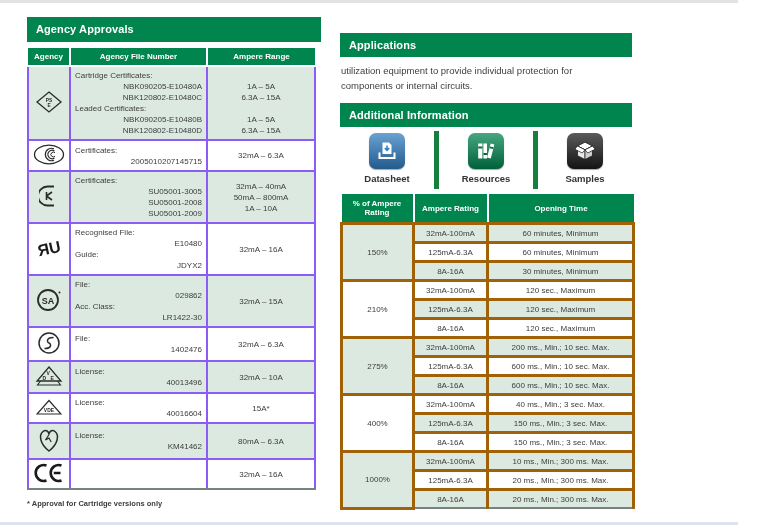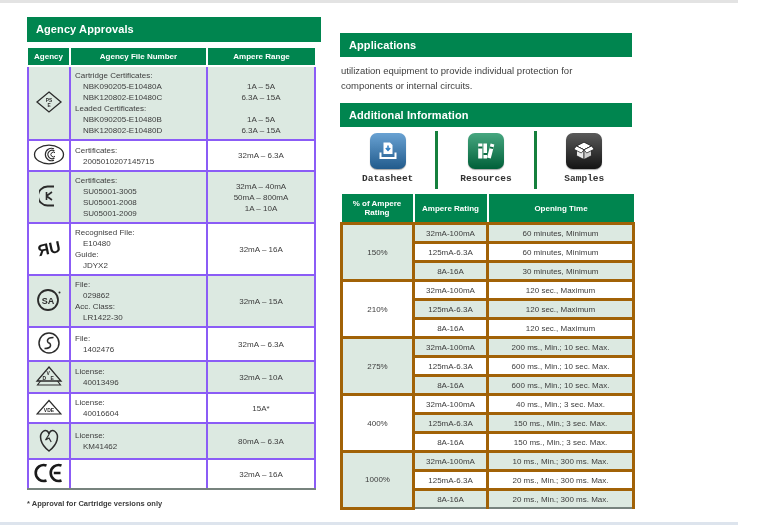"NBK090205-E10480A" td.file-cell div.ind { text-align: none -> right }
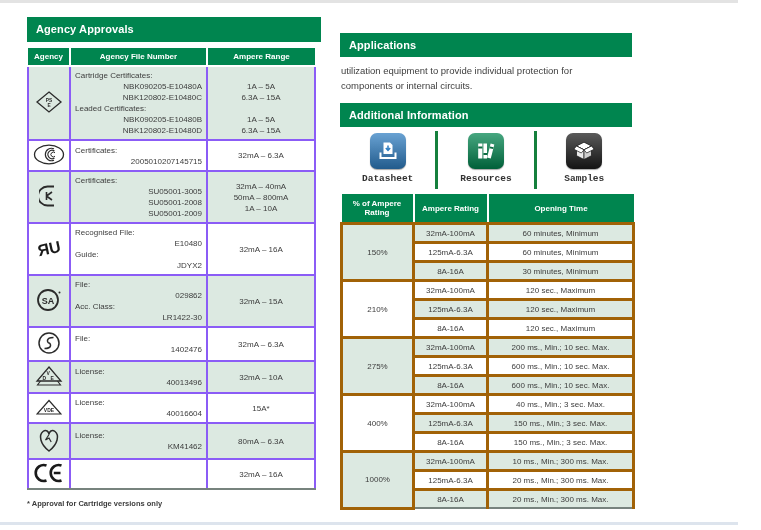"Datasheet" .info-label { font-family: Liberation Mono, monospace -> none }
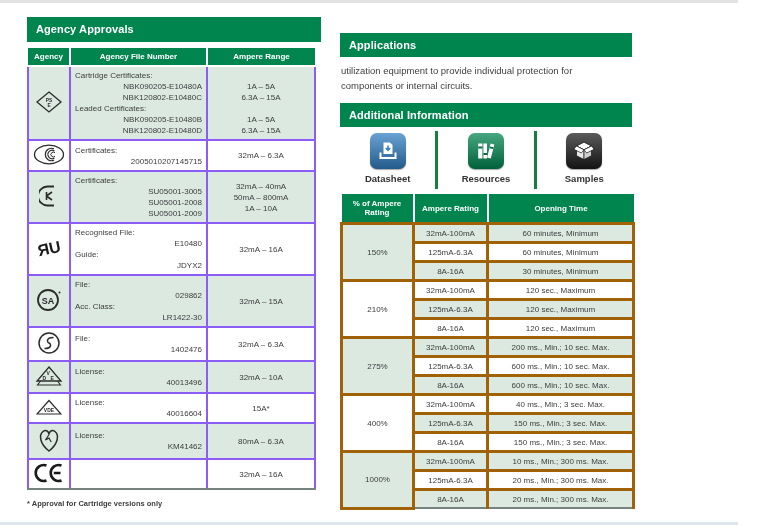"Resources" .info-item + .info-item { border-left: 3px solid #15803d -> 5px solid #15803d }
